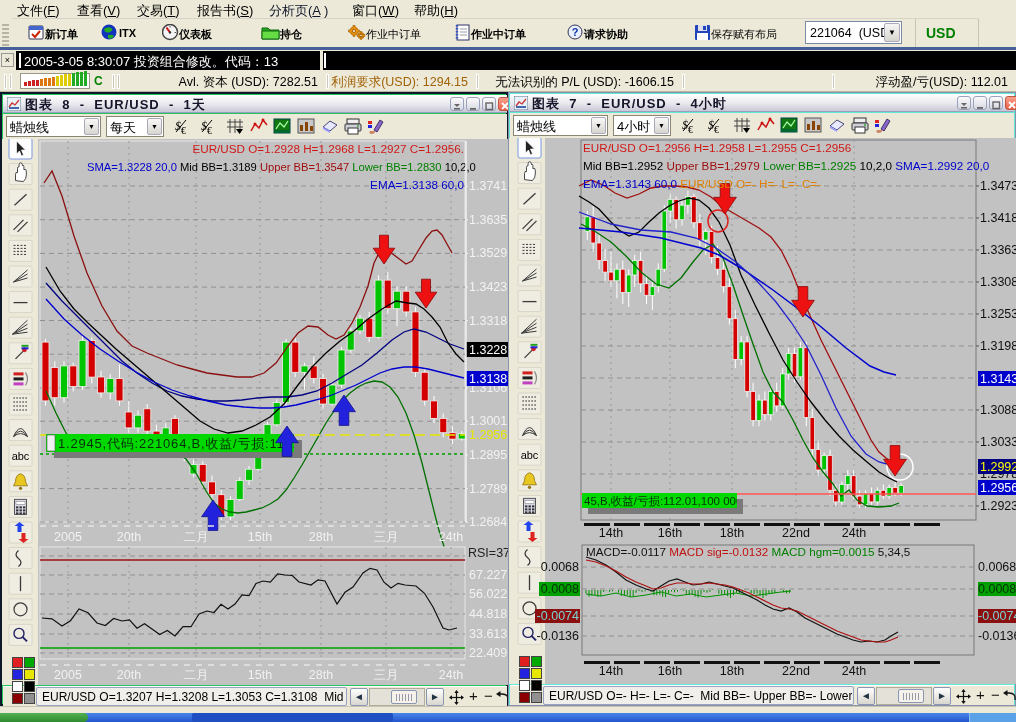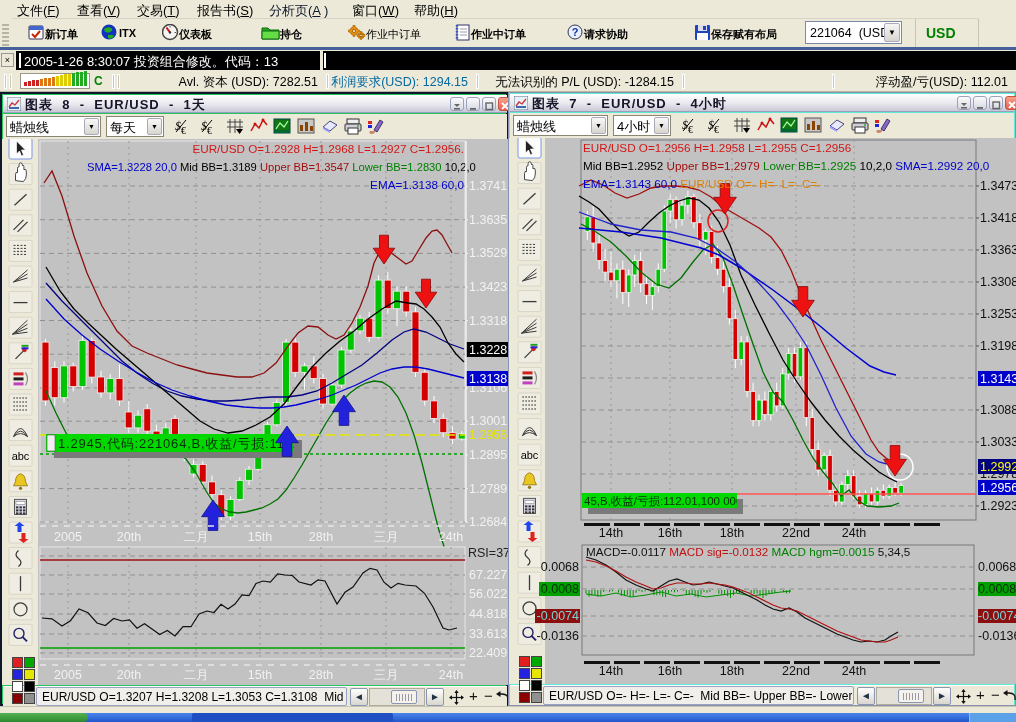"保存赋有布局" span.abs { font-weight: bold -> normal }
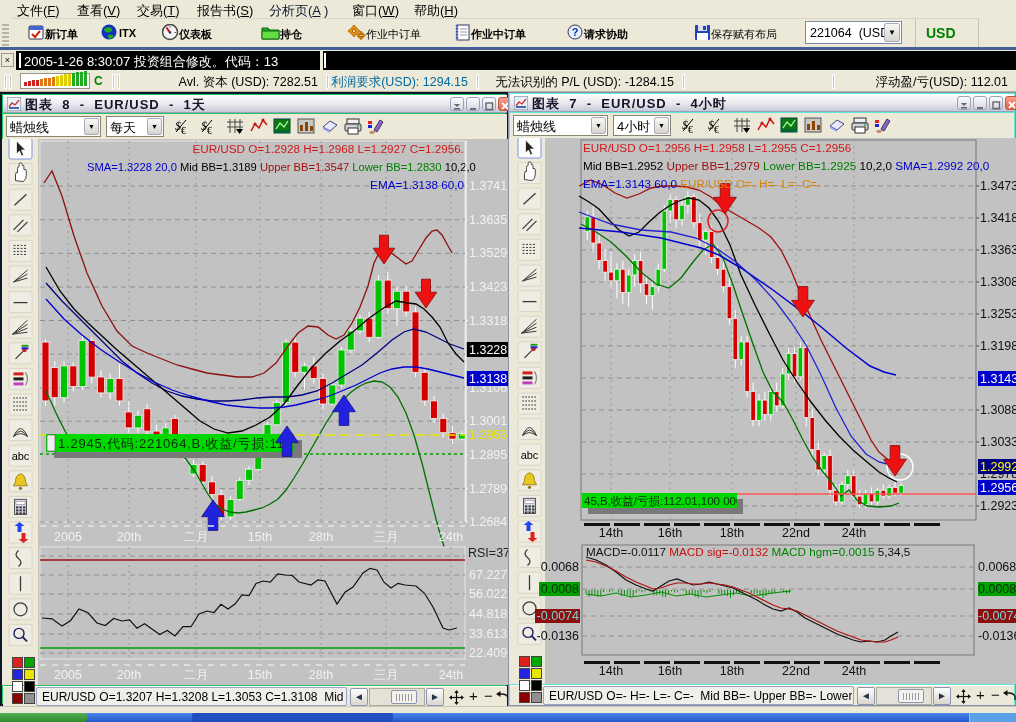"2005-1-26 8:30:07 投资组合修改。代码：13" span.abs { text: 2005-1-26 -> 2005-3-05 }
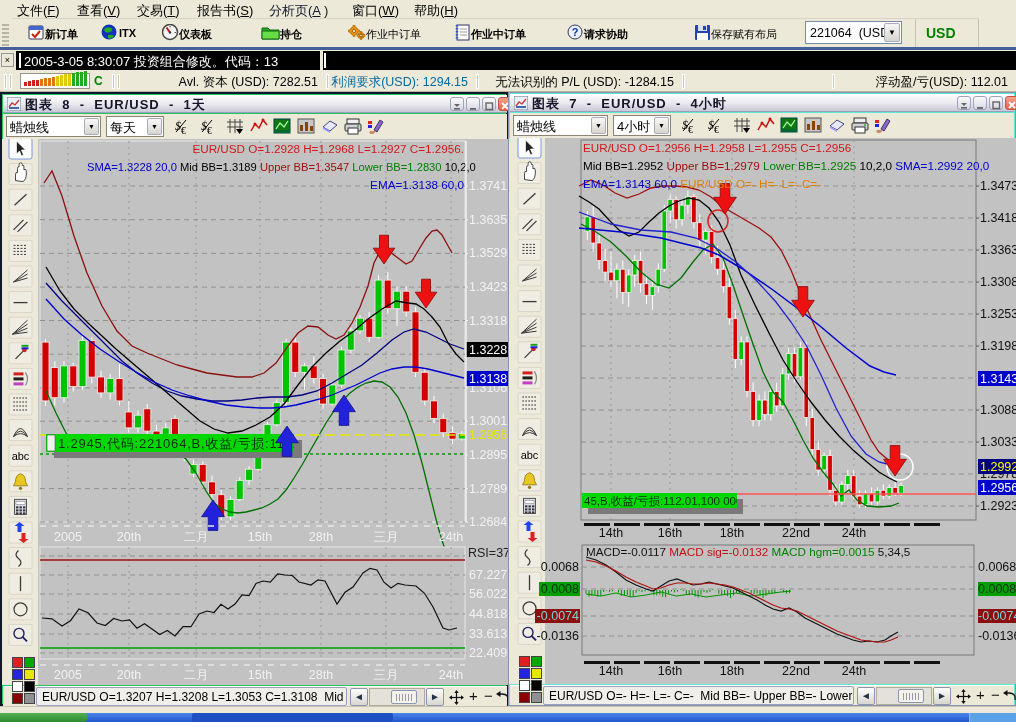"利润要求(USD): 1294.15" span.abs { color: #0369a1 -> #a16207 }
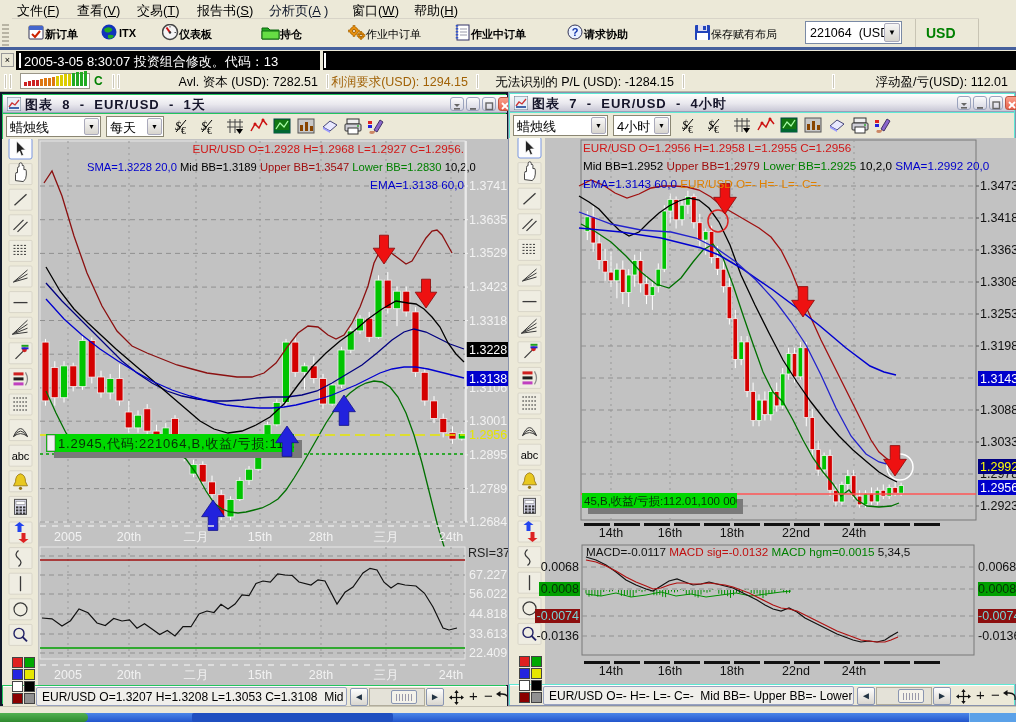"无法识别的 P/L (USD): -1284.15" span.abs { text: -1284.15 -> -1606.15 }
